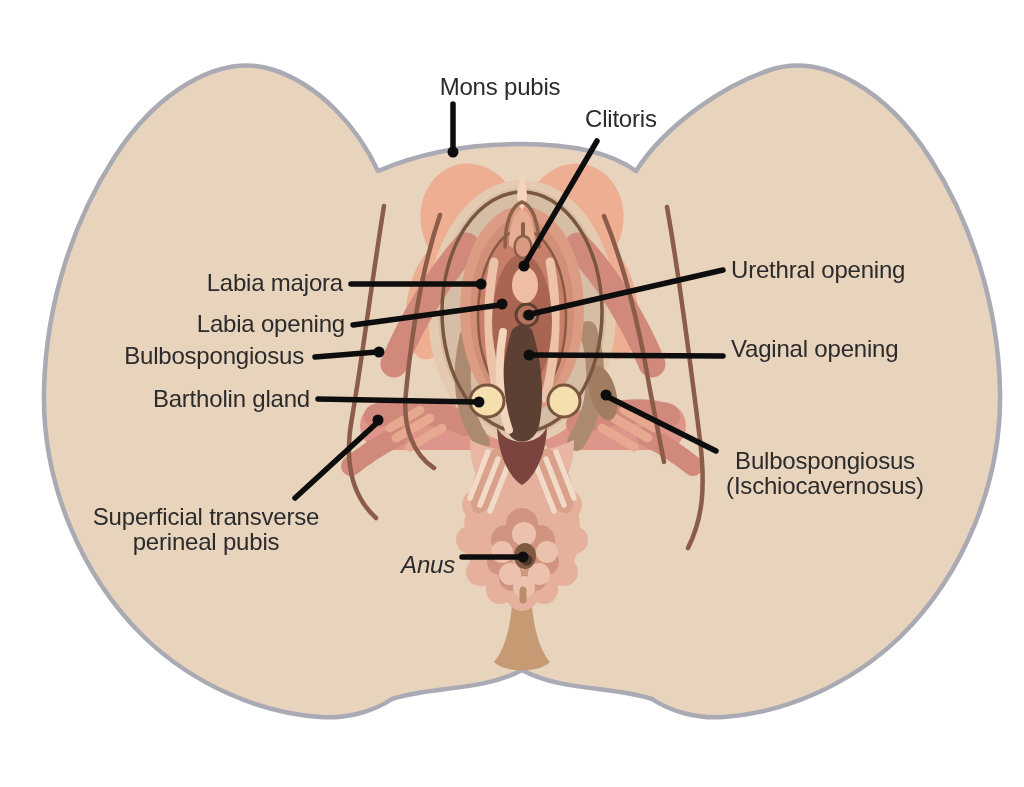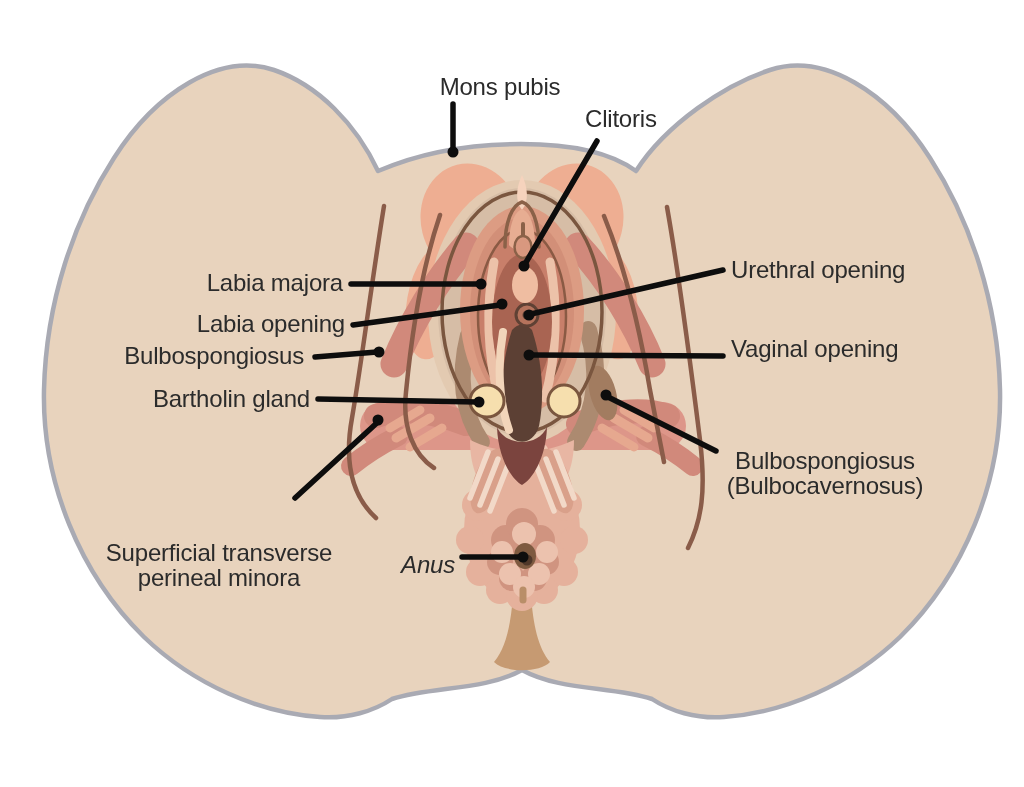"(Bulbocavernosus)" span { text: Bulbocavernosus -> Ischiocavernosus }
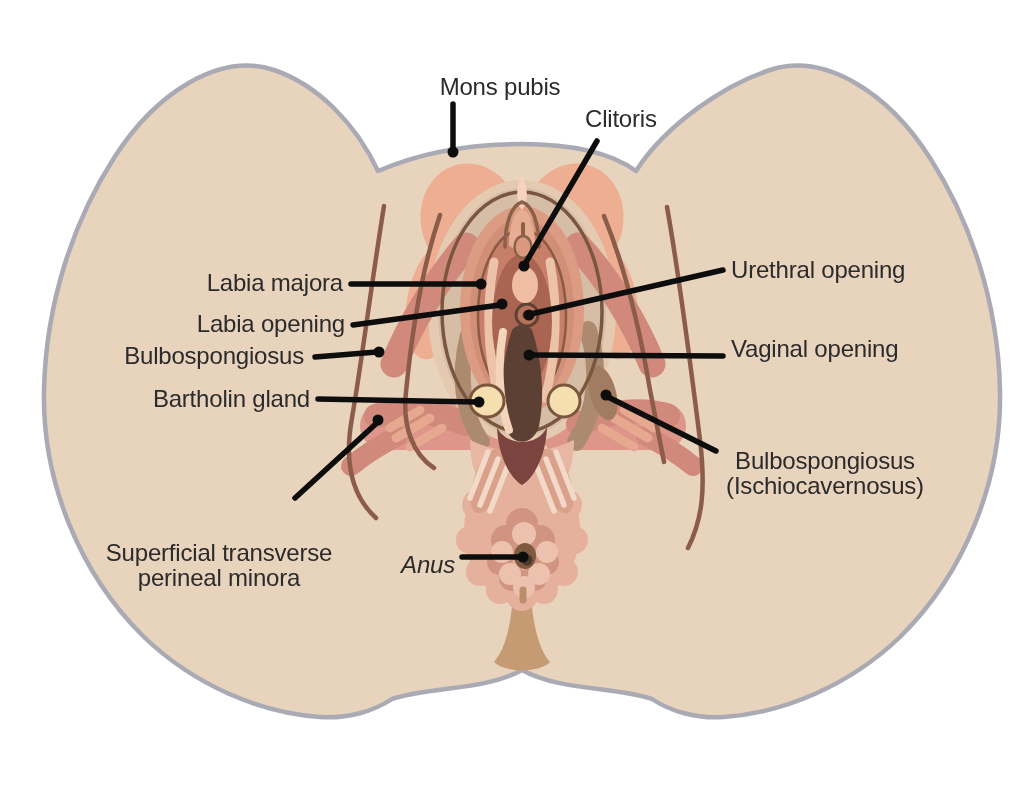"Superficial transverse" div.lbl { left: 99px -> 86px; margin-top: 36px -> none }
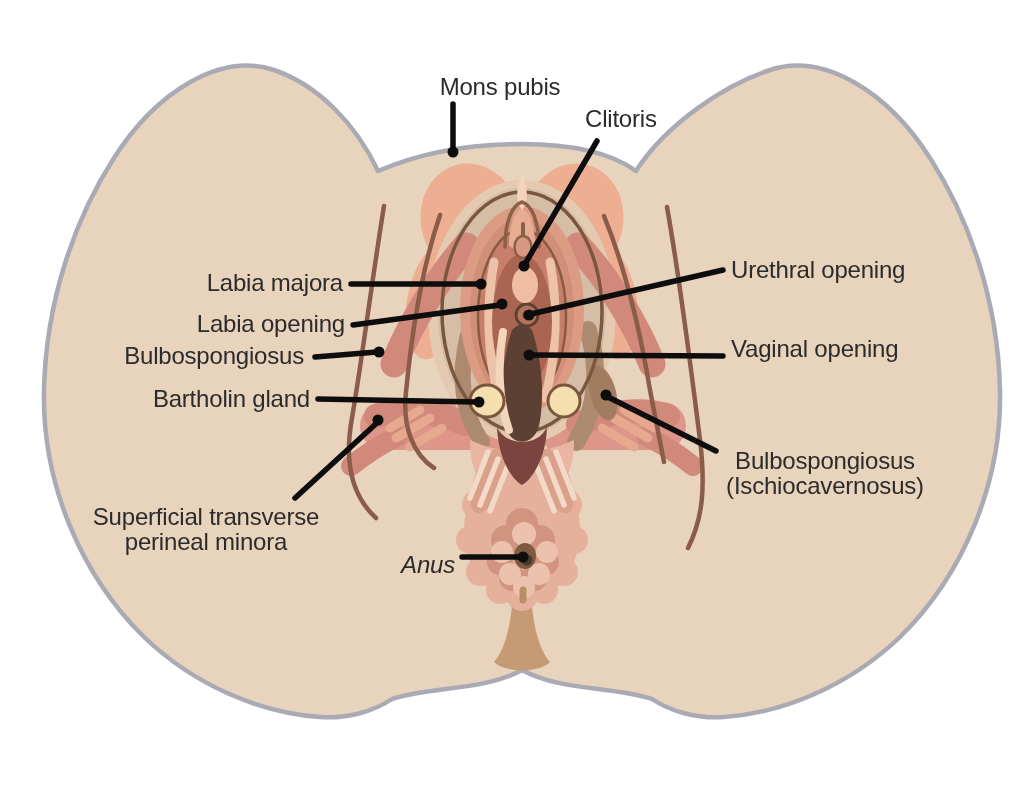"perineal minora" span { text: minora -> pubis }
